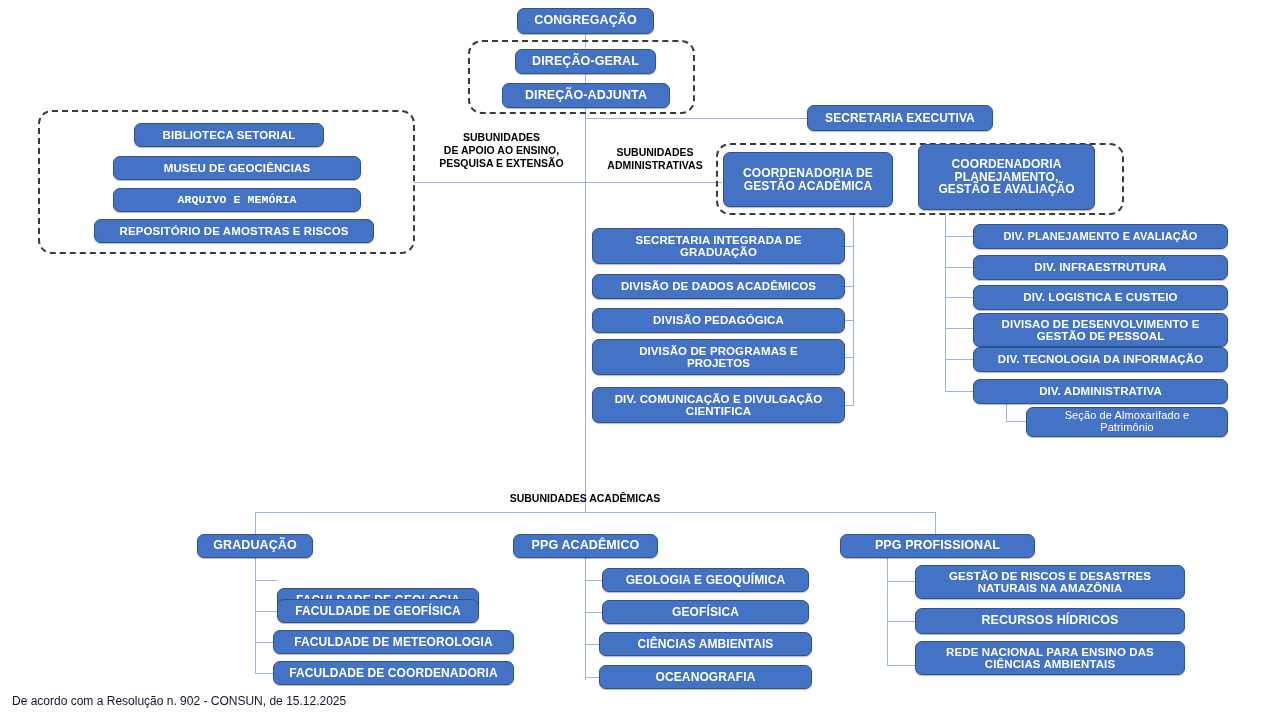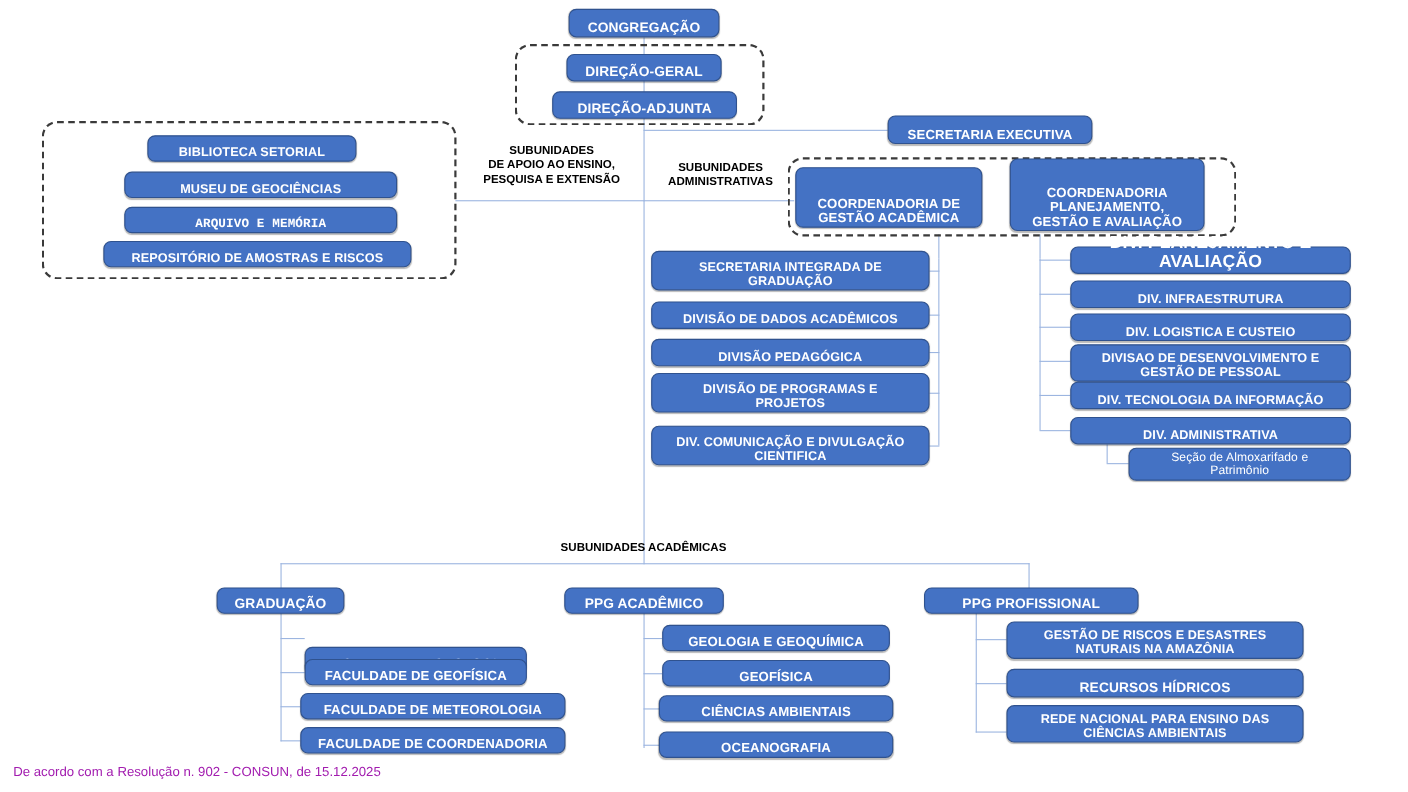"CONGREGAÇÃO" .box { align-items: flex-end -> center }
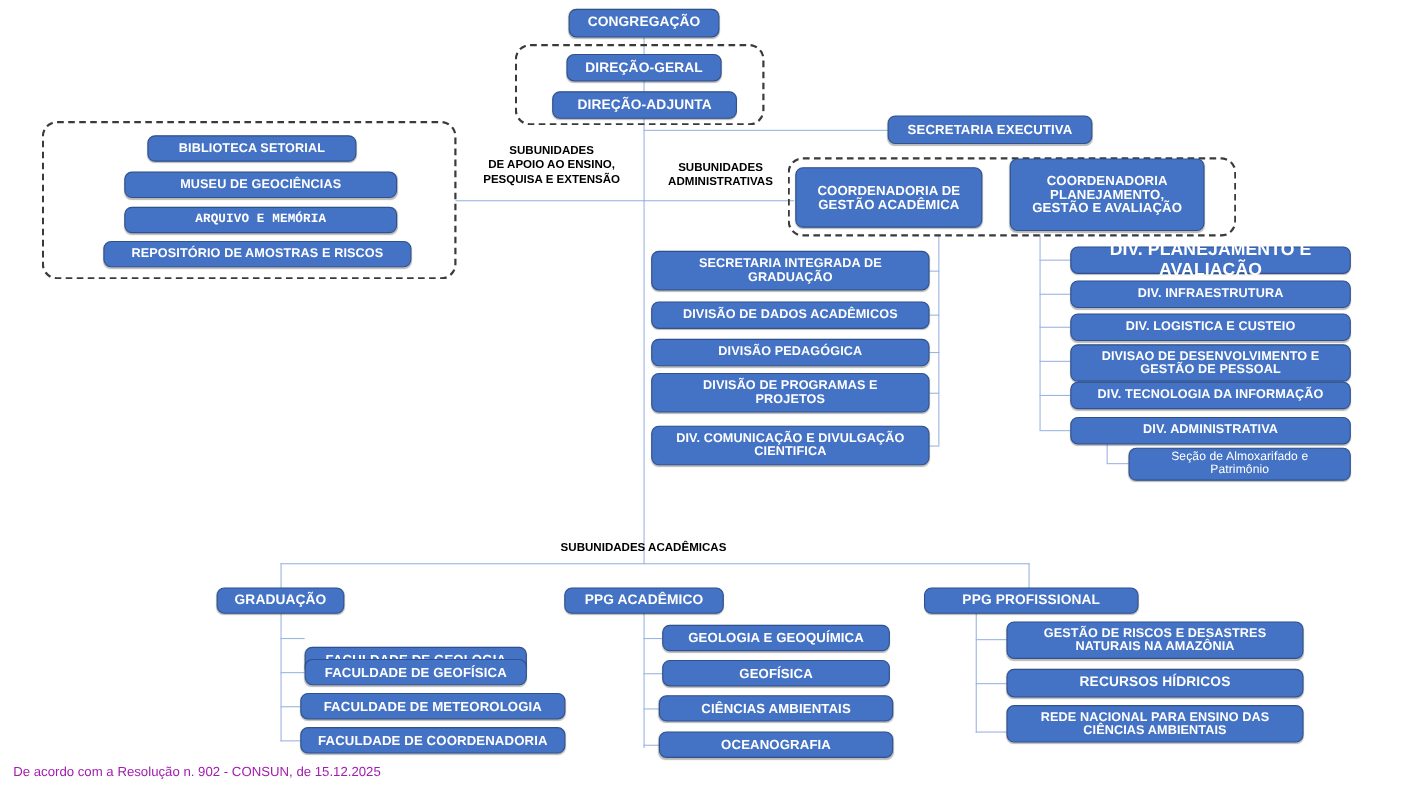"DIV. PLANEJAMENTO E AVALIAÇÃO" div.box { font-size: 16px -> 11px }
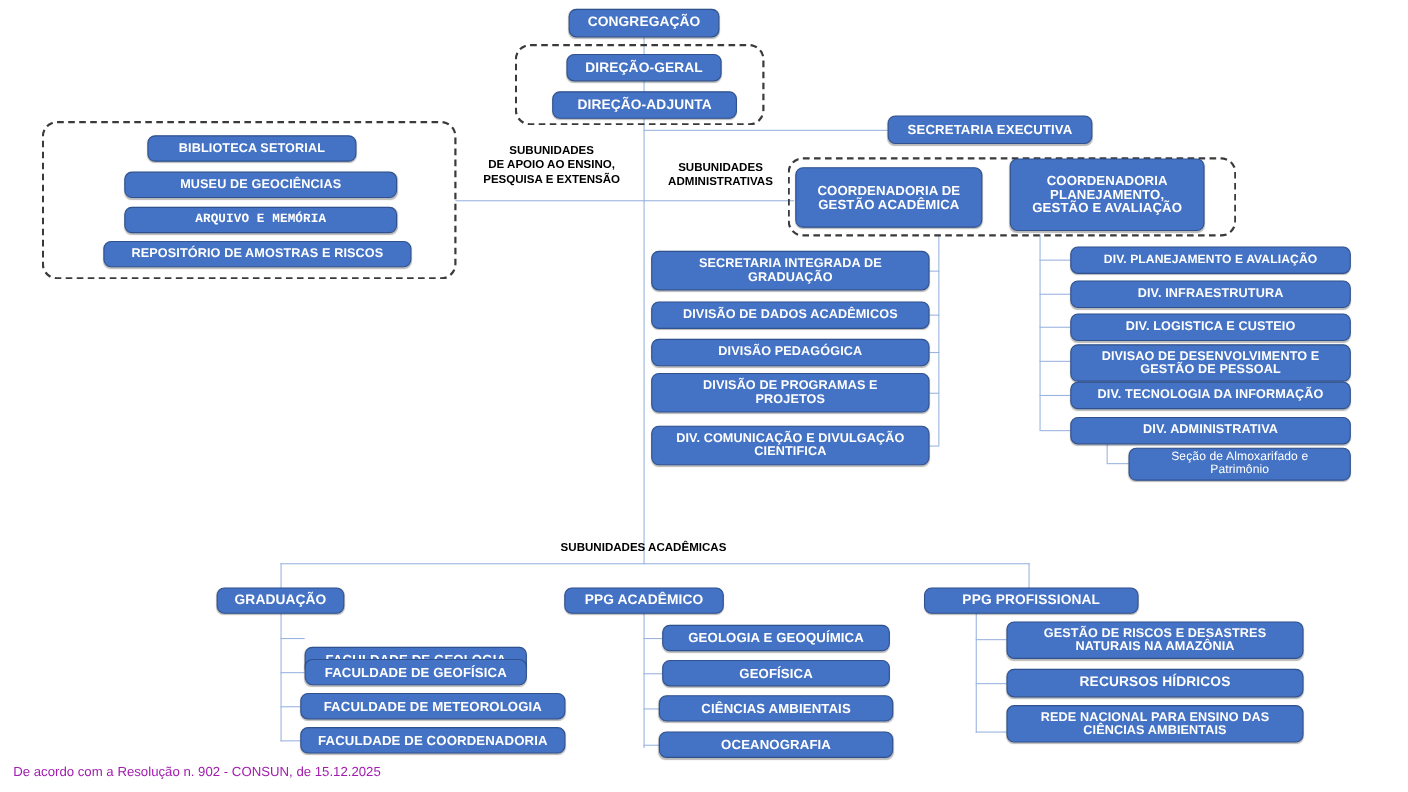"De acordo com a Resolução" .footnote { color: #a21caf -> #0f172a }
